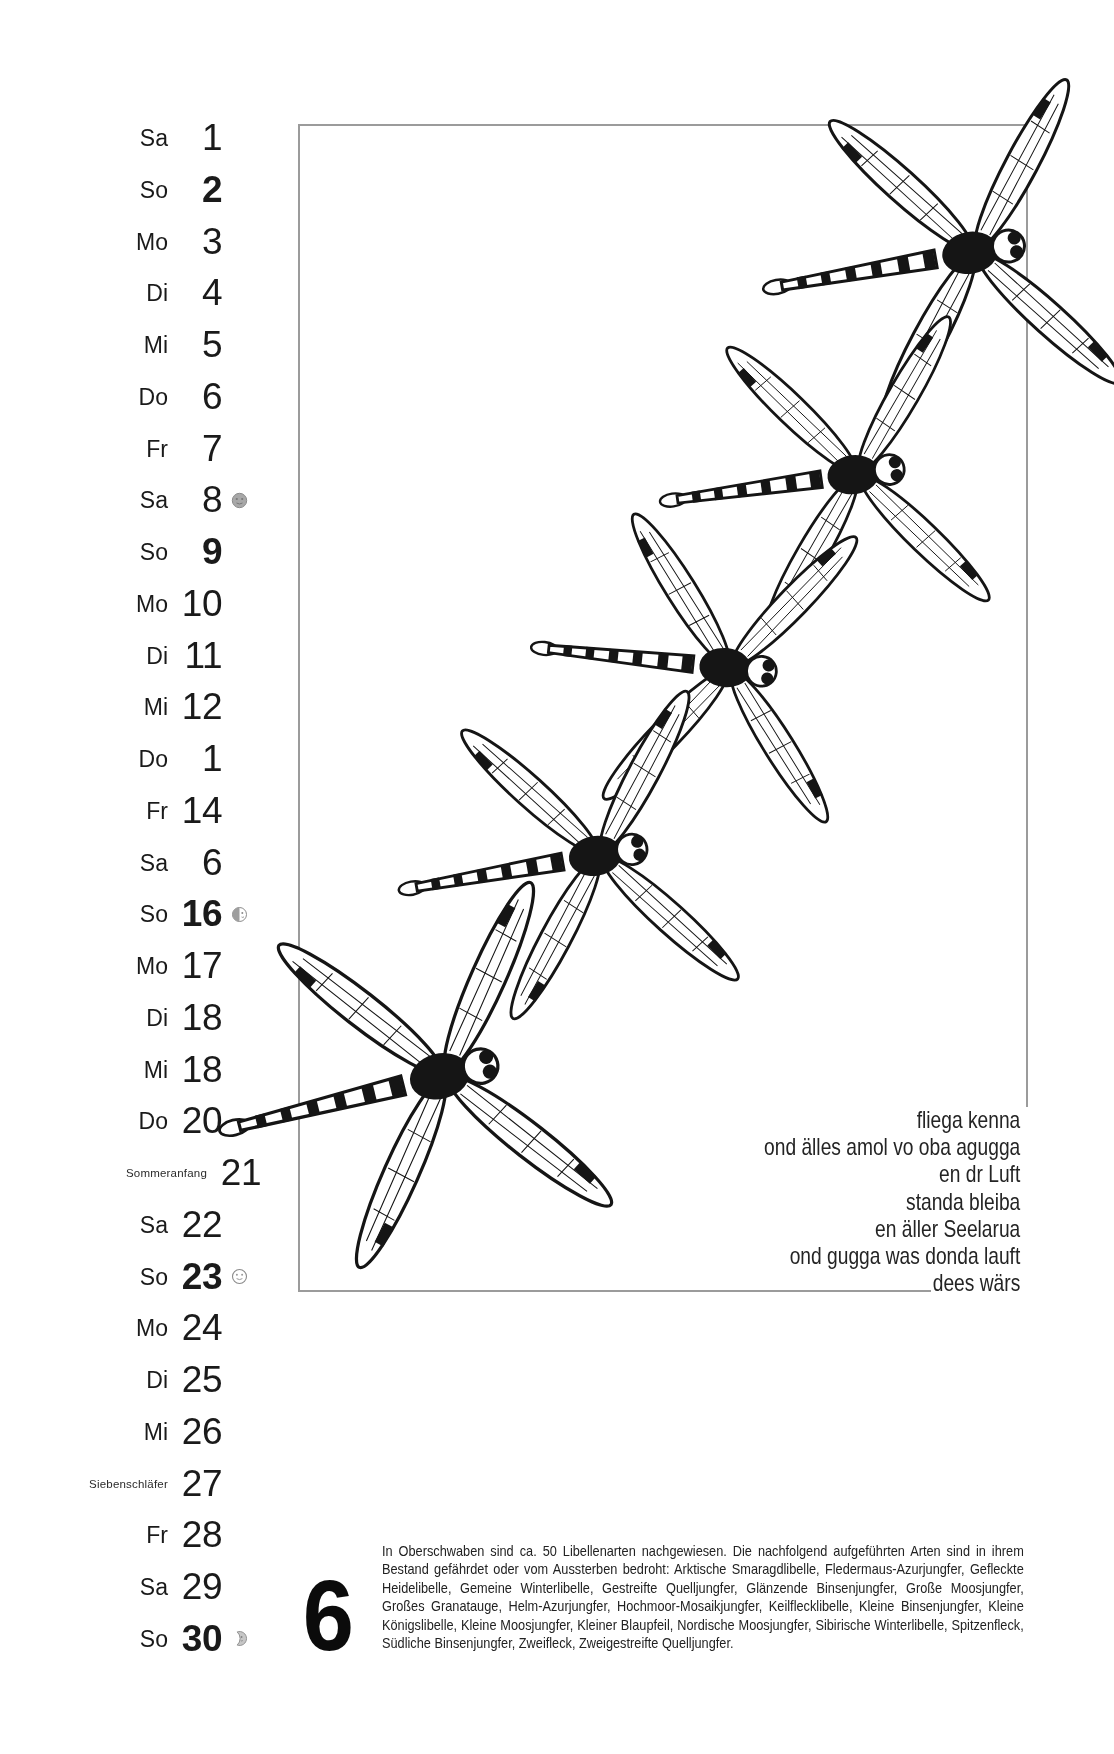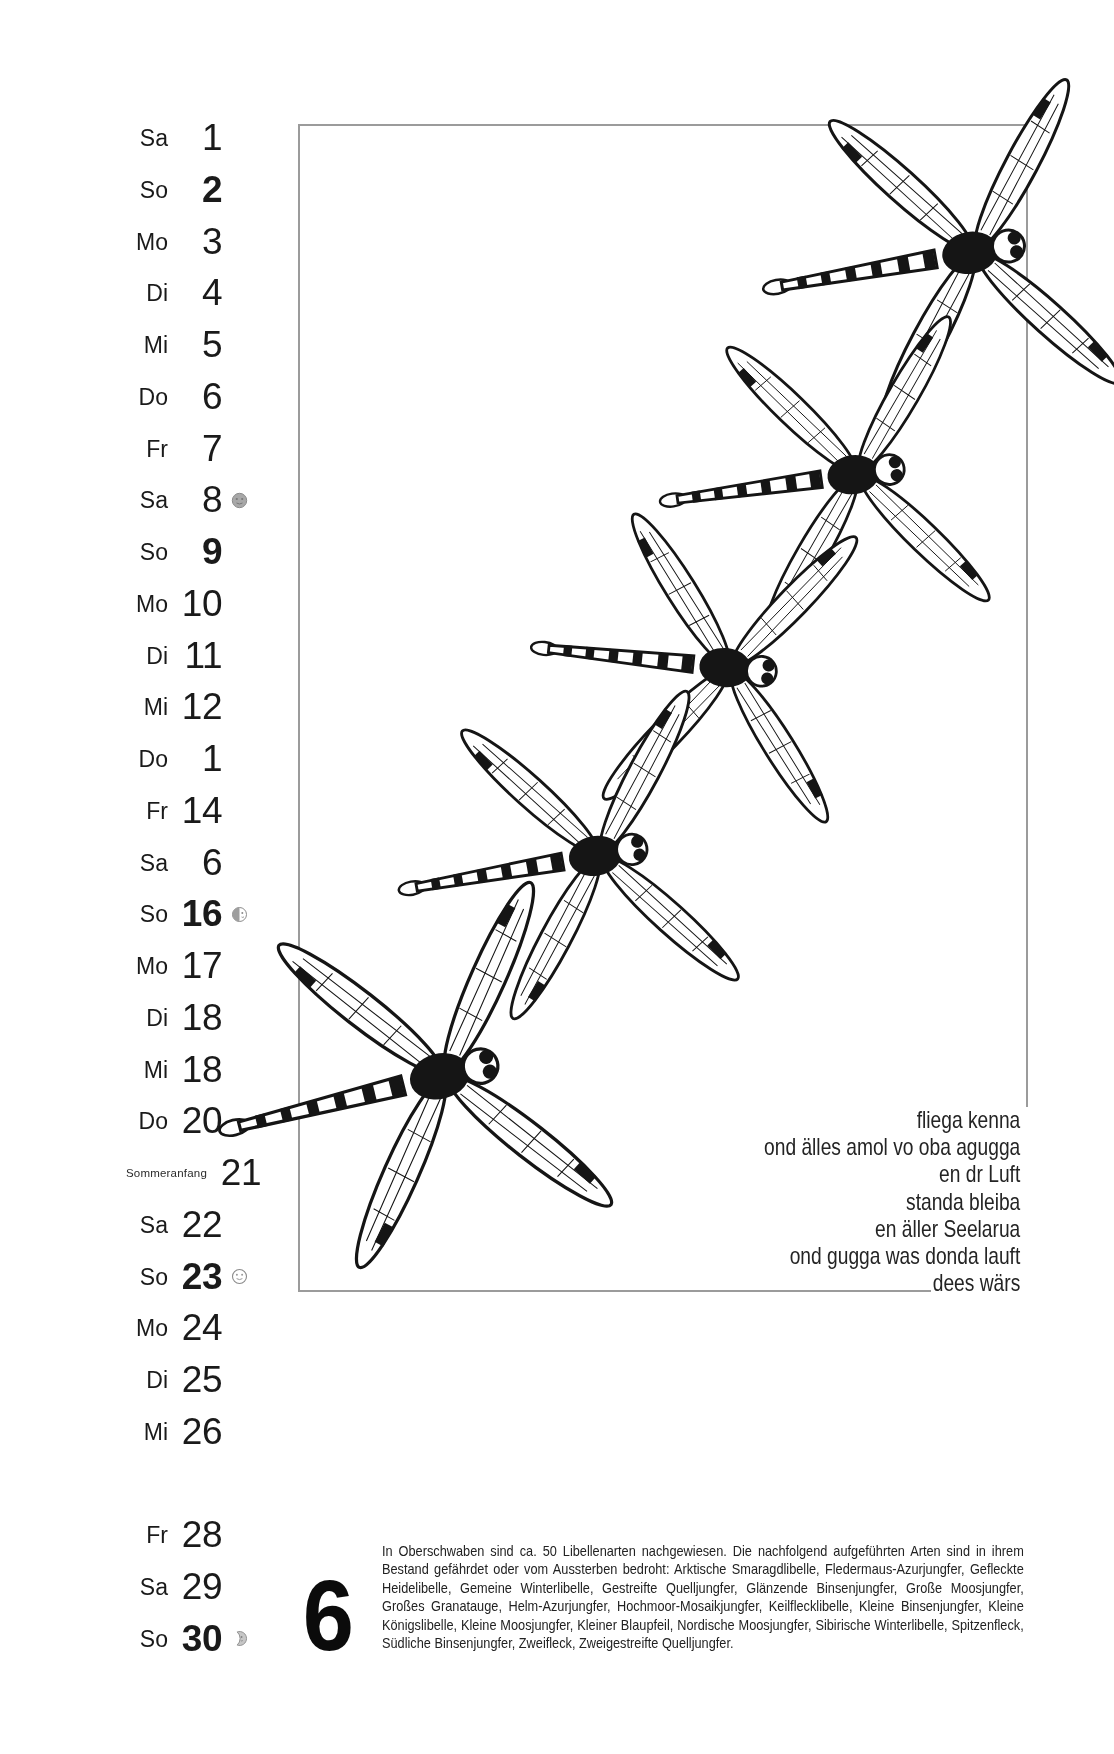"Siebenschläfer" div.day-row { html: none -> <div> <span>Siebenschläfer</span> <span>27</span> </div> }
